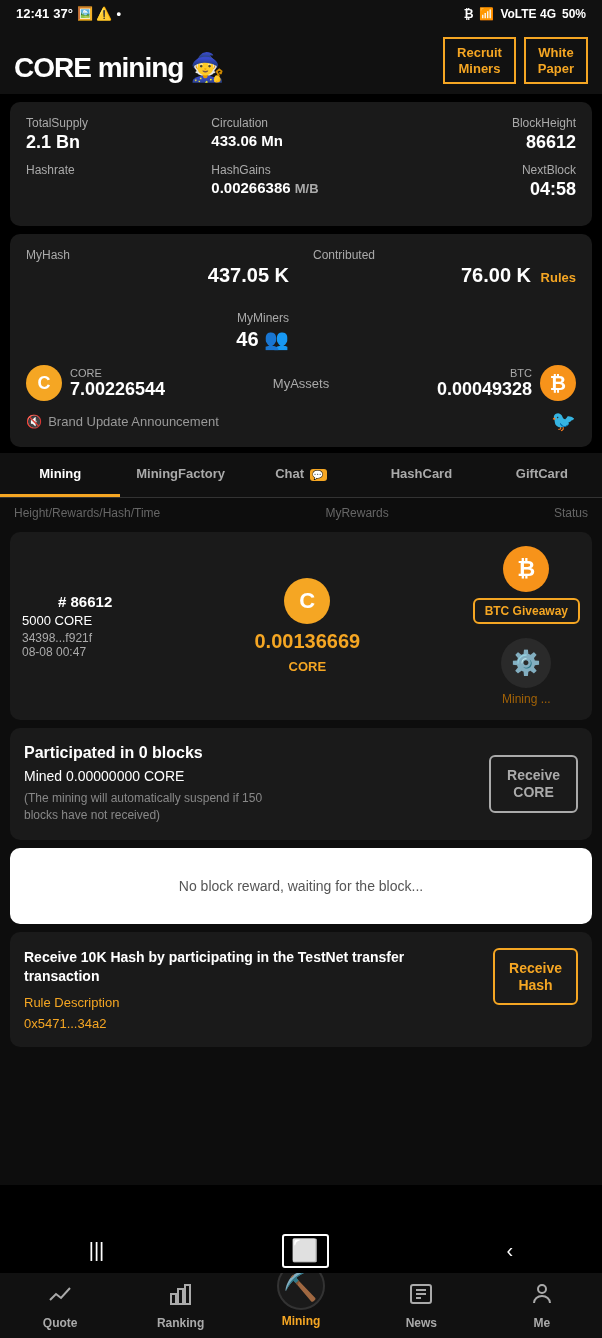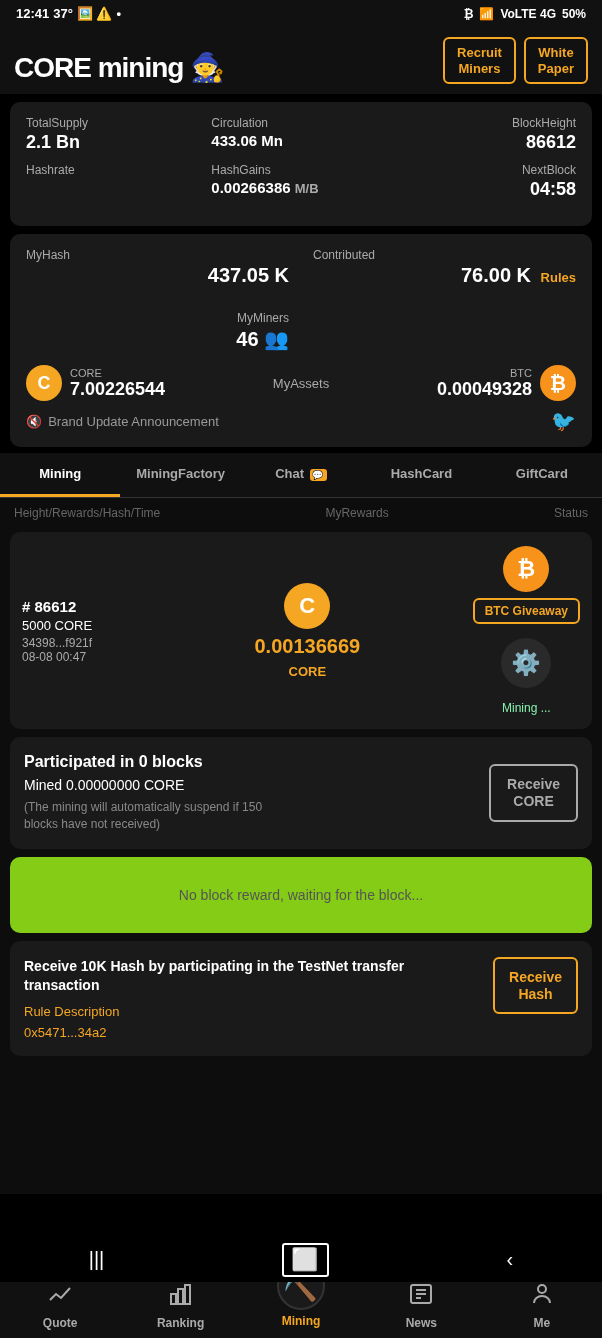"Recruit" .header-btn { border-radius: 6px -> 0 }
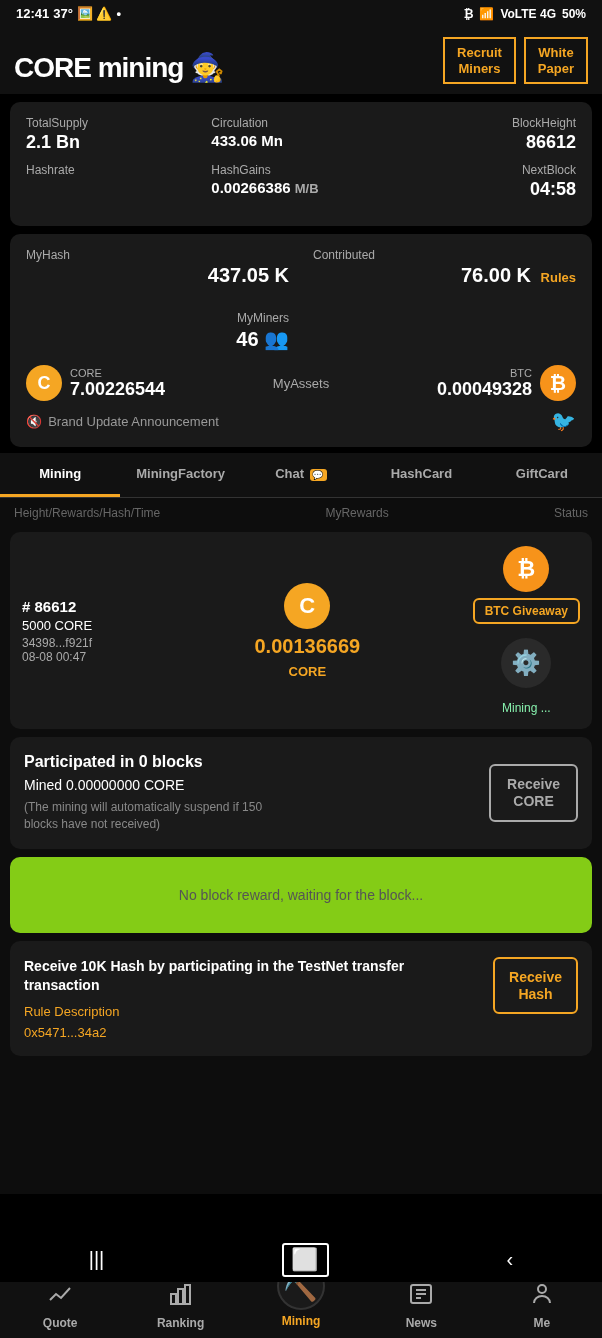"# 86612" .mining-height { margin-left: none -> 36px }
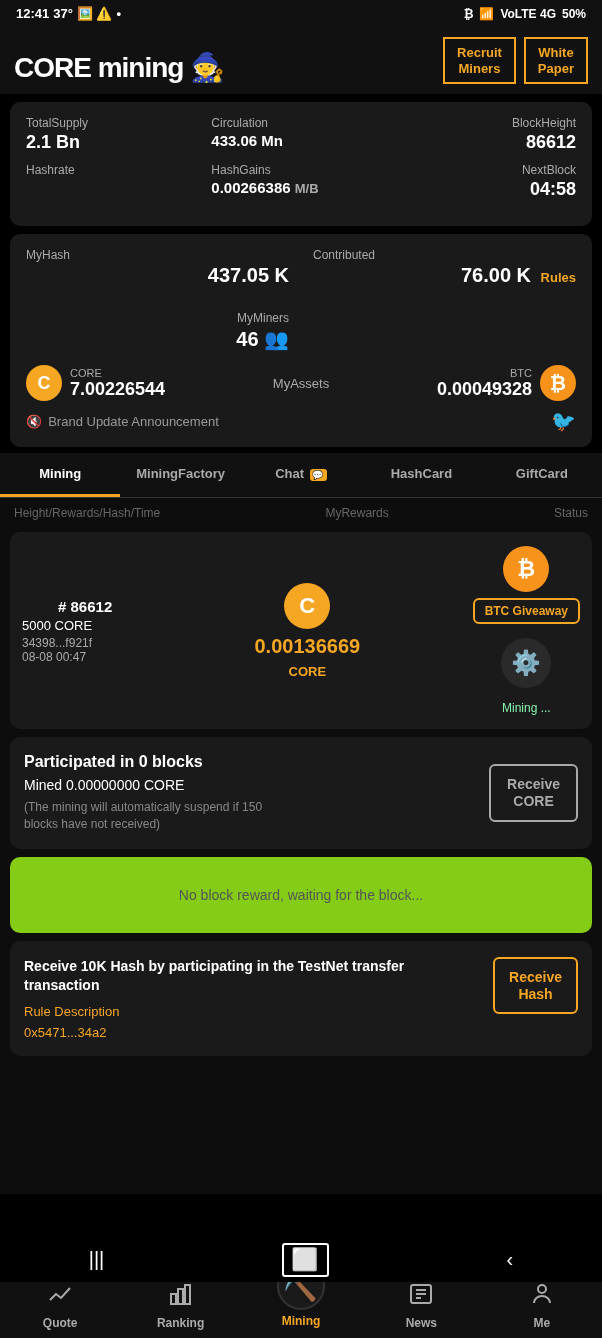"Mining ..." .mining-status-text { color: #86efac -> #a16207; margin-top: 9px -> none }
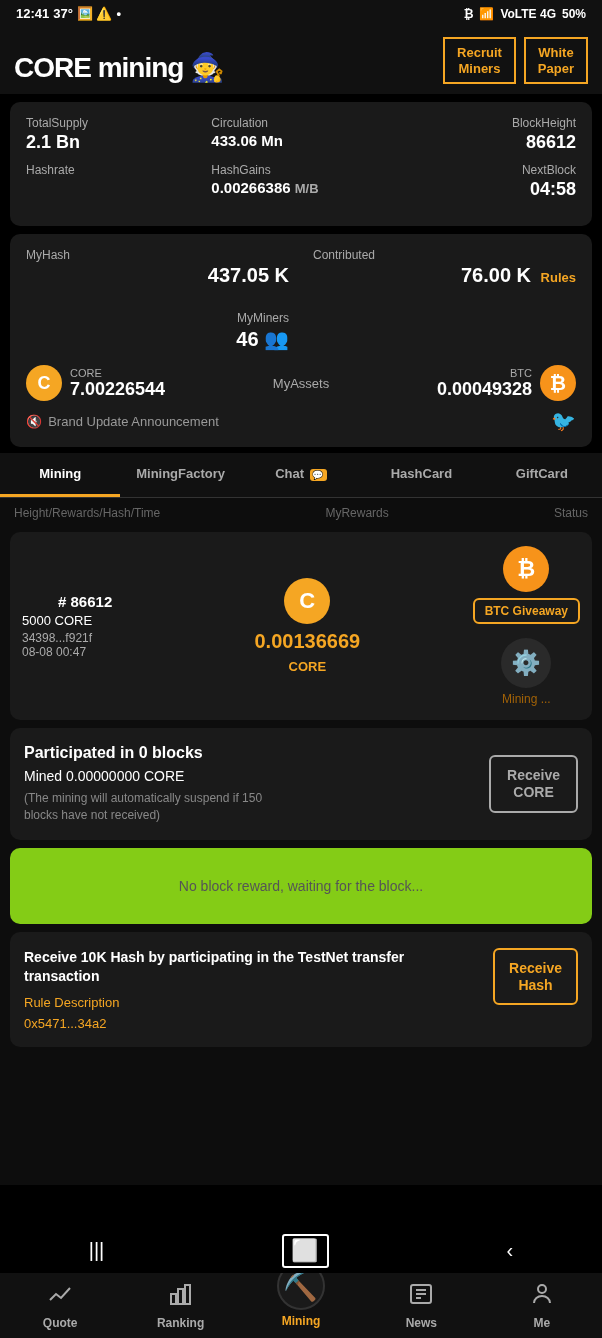"No block reward, waiting for" .no-reward-section { background: #84cc16 -> #ffffff }
